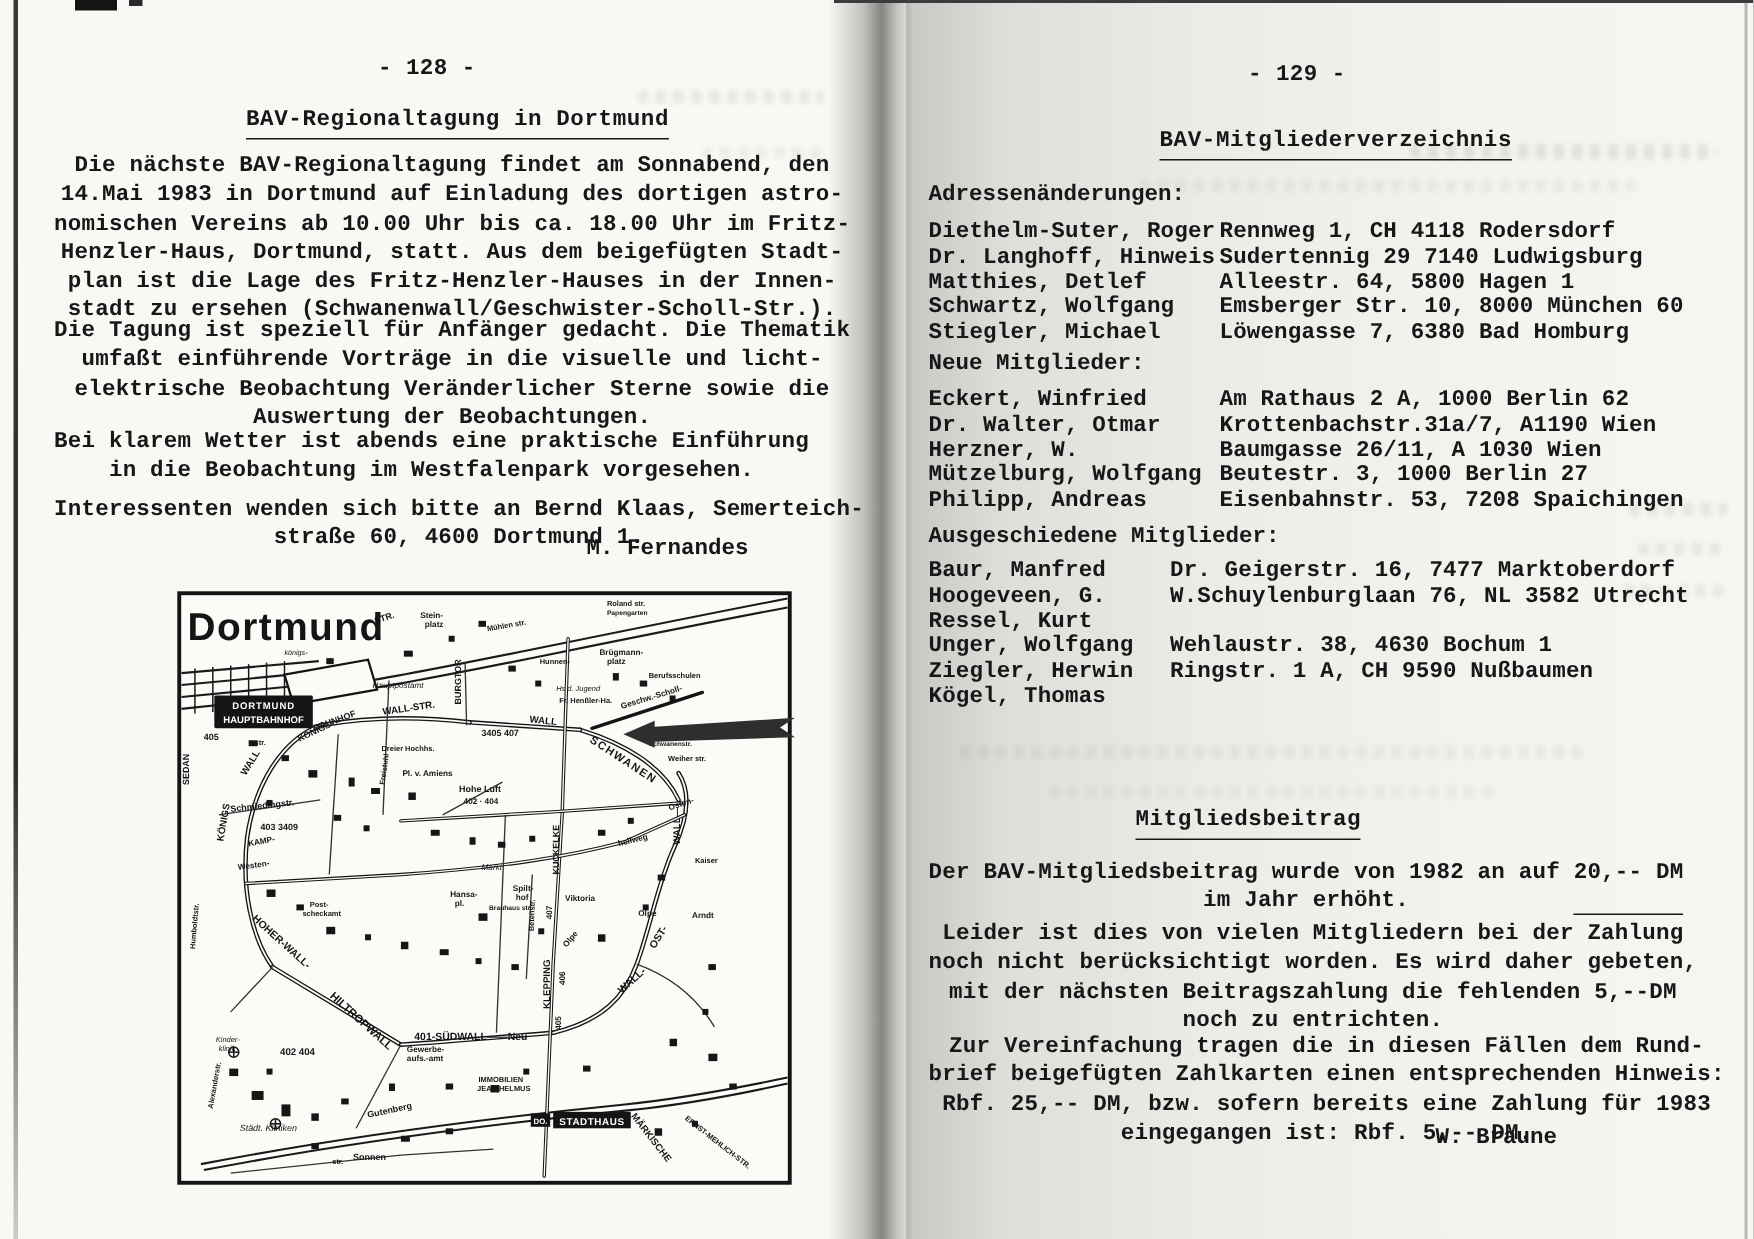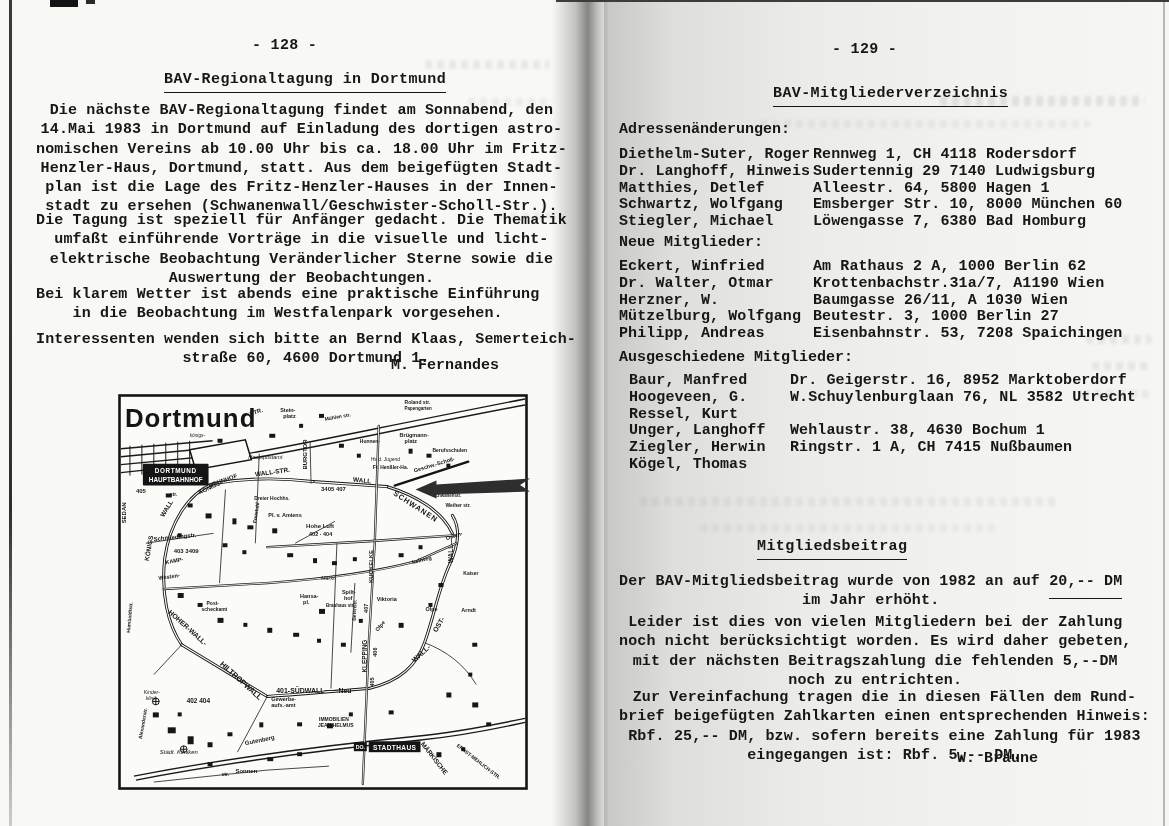"Baur, Manfred" .mtable.narrowcol .mrow { margin-left: 10px -> none }
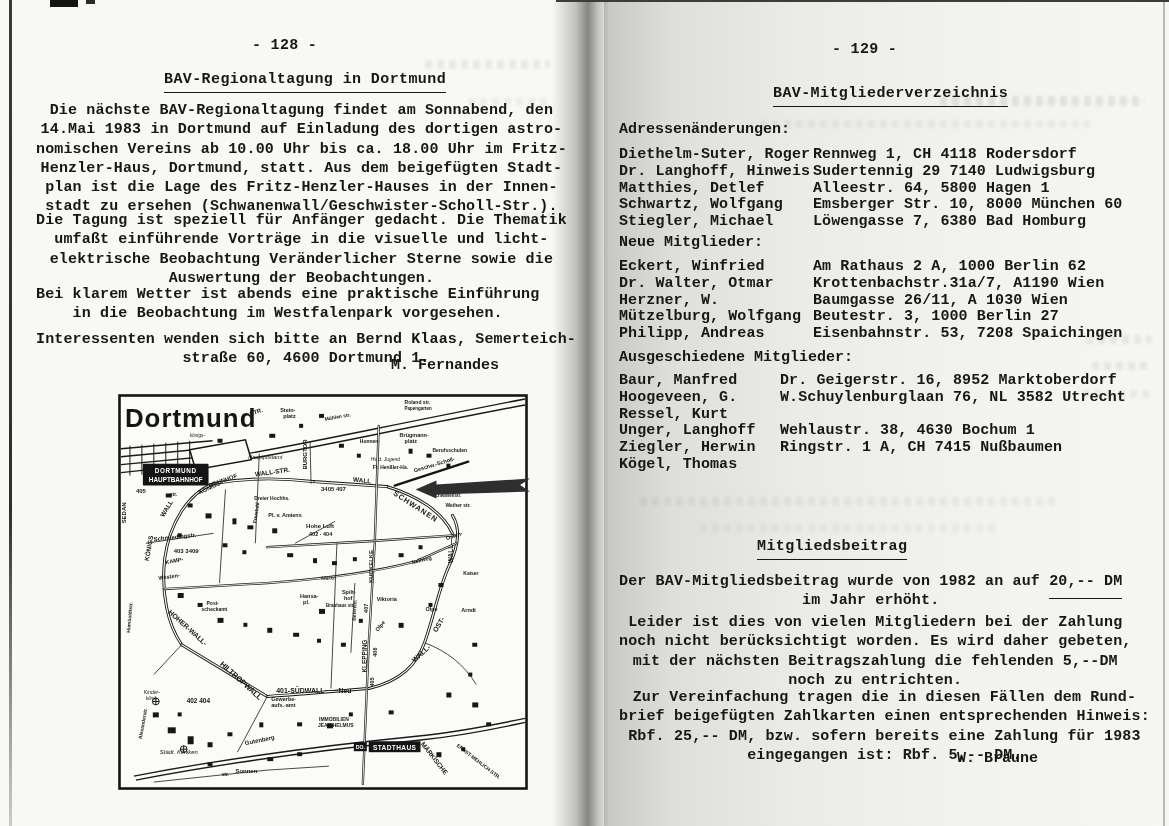"Dr. Geigerstr. 16, 8952 Marktoberdorf" span { text: 8952 -> 7477 }
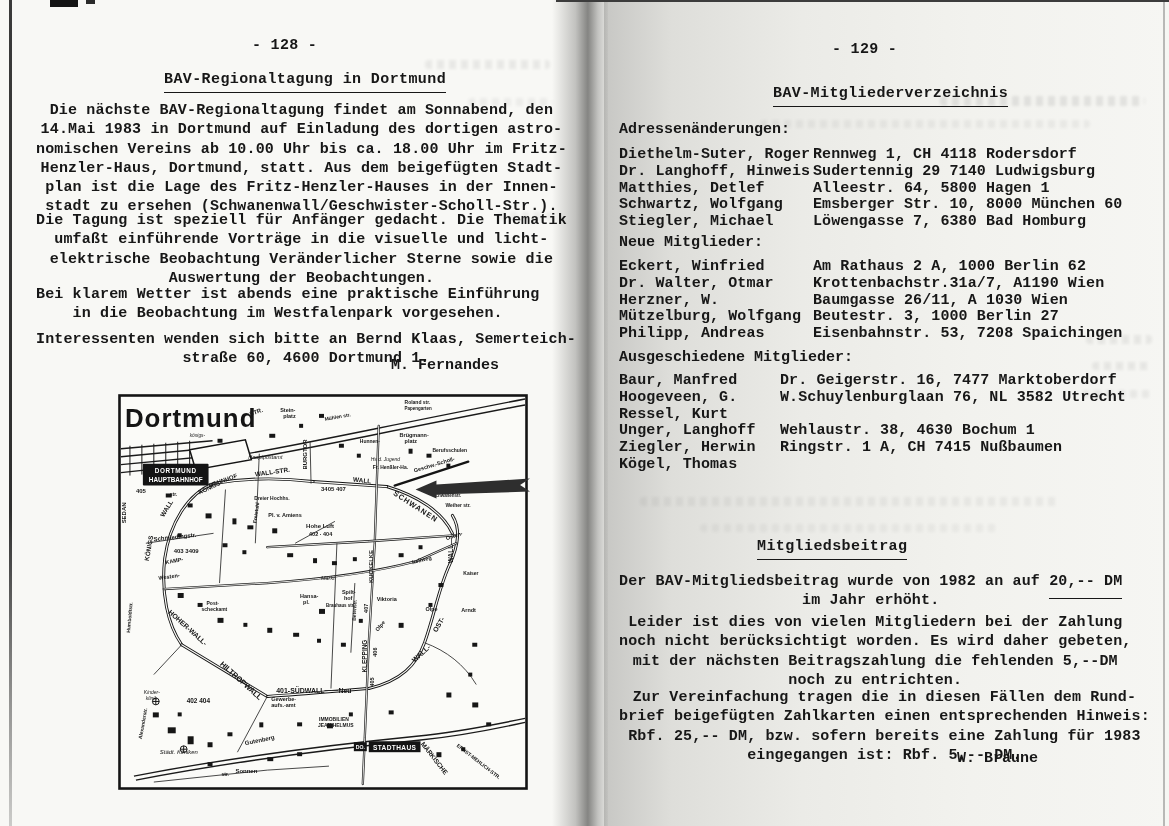"Unger, Langhoff" span { text: Langhoff -> Wolfgang }
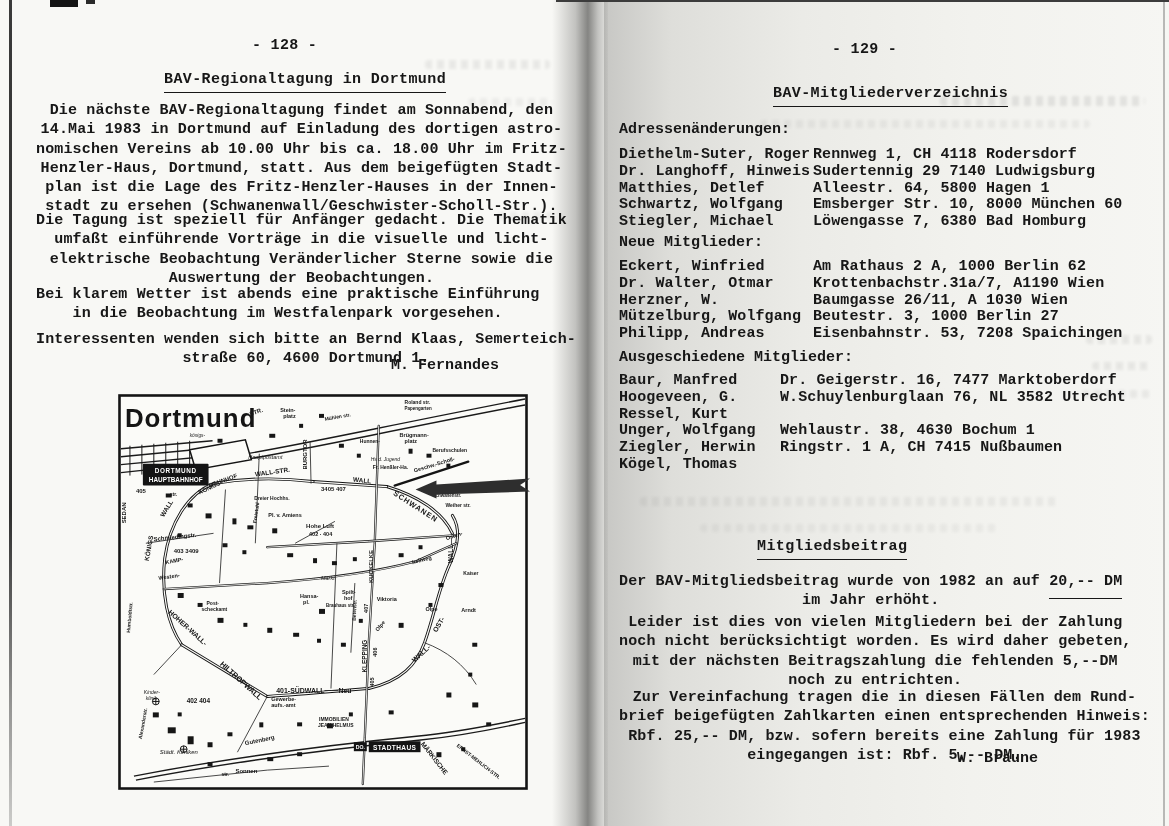"Ringstr. 1 A, CH 7415" span { text: 7415 -> 9590 }
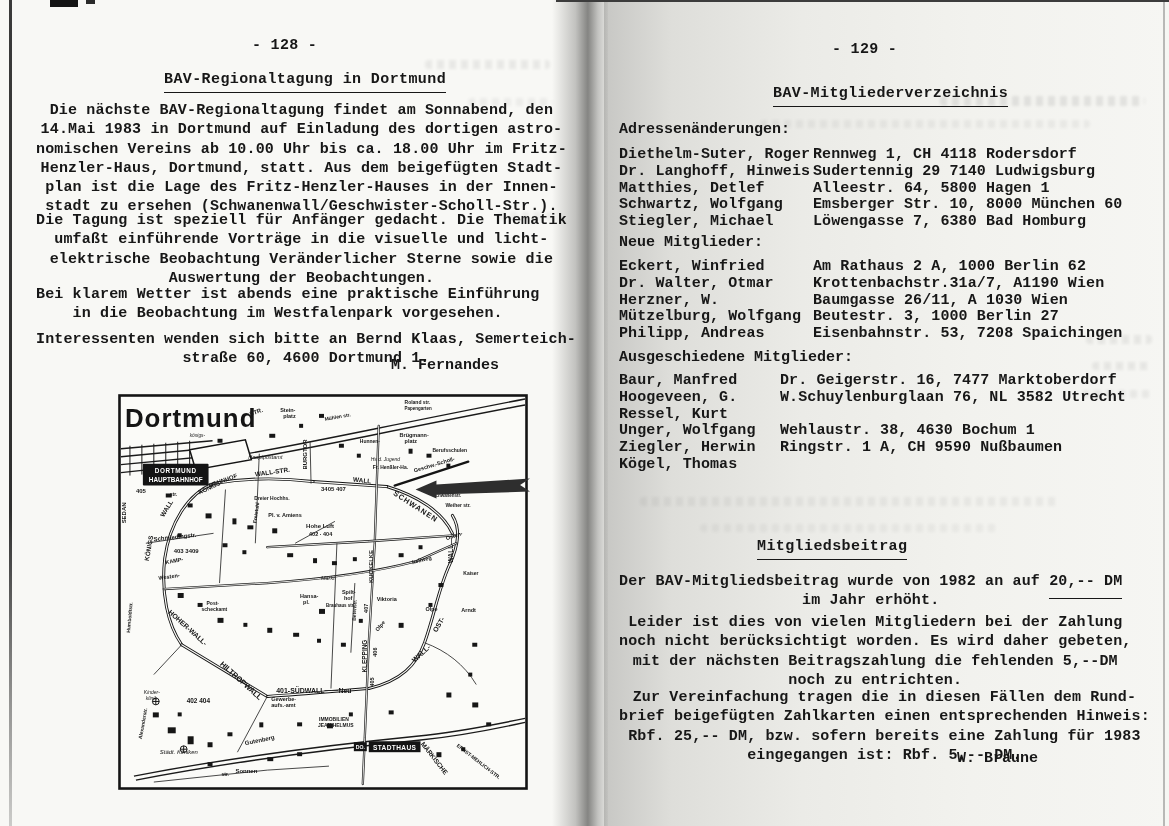"20,-- DM" .u-amount { padding-bottom: 8px -> 19px }
